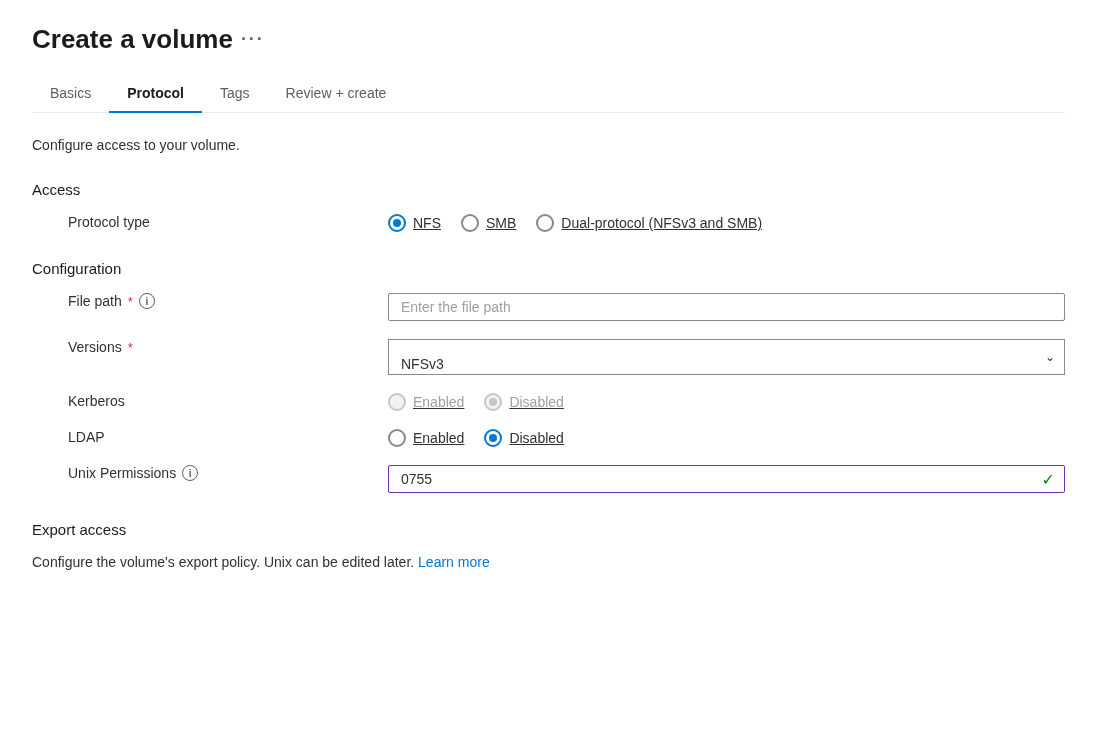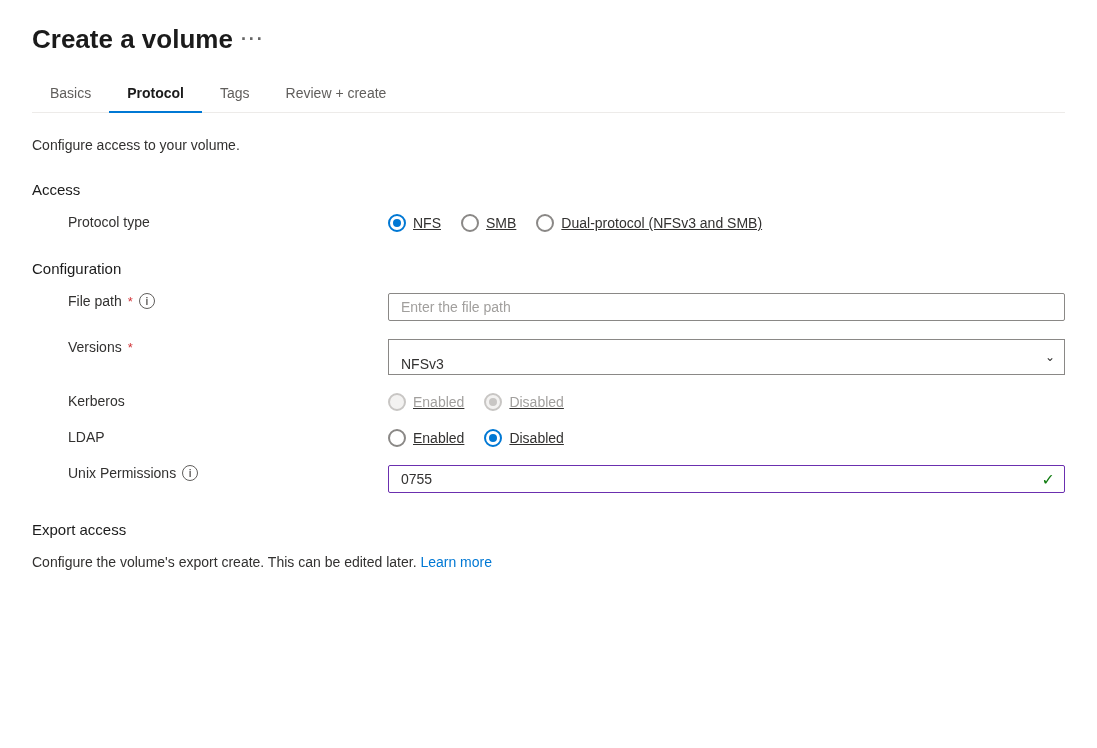"Configure the volume's export create." span { text: create. This -> policy. Unix }
